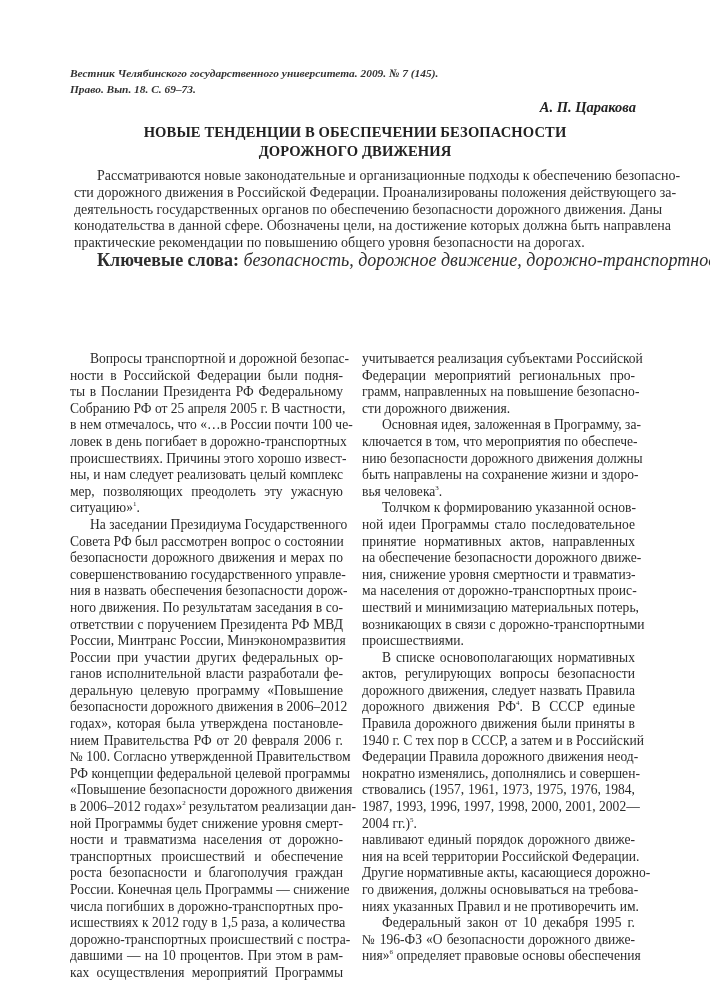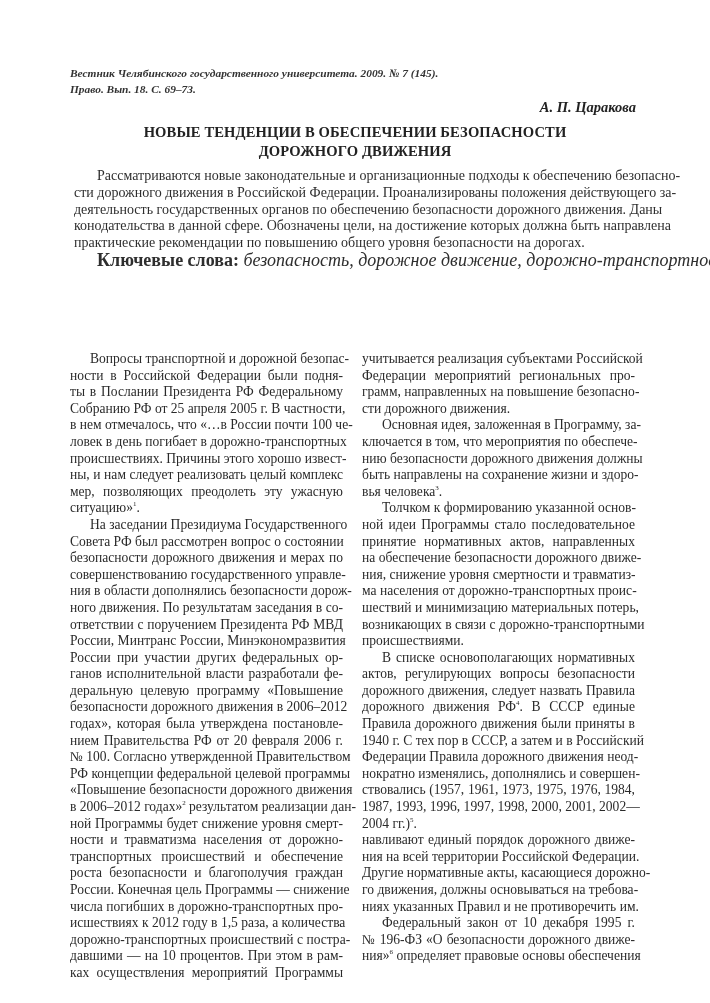"ния в области дополнялись безопасности" span.ln { text: области дополнялись -> назвать обеспечения }
